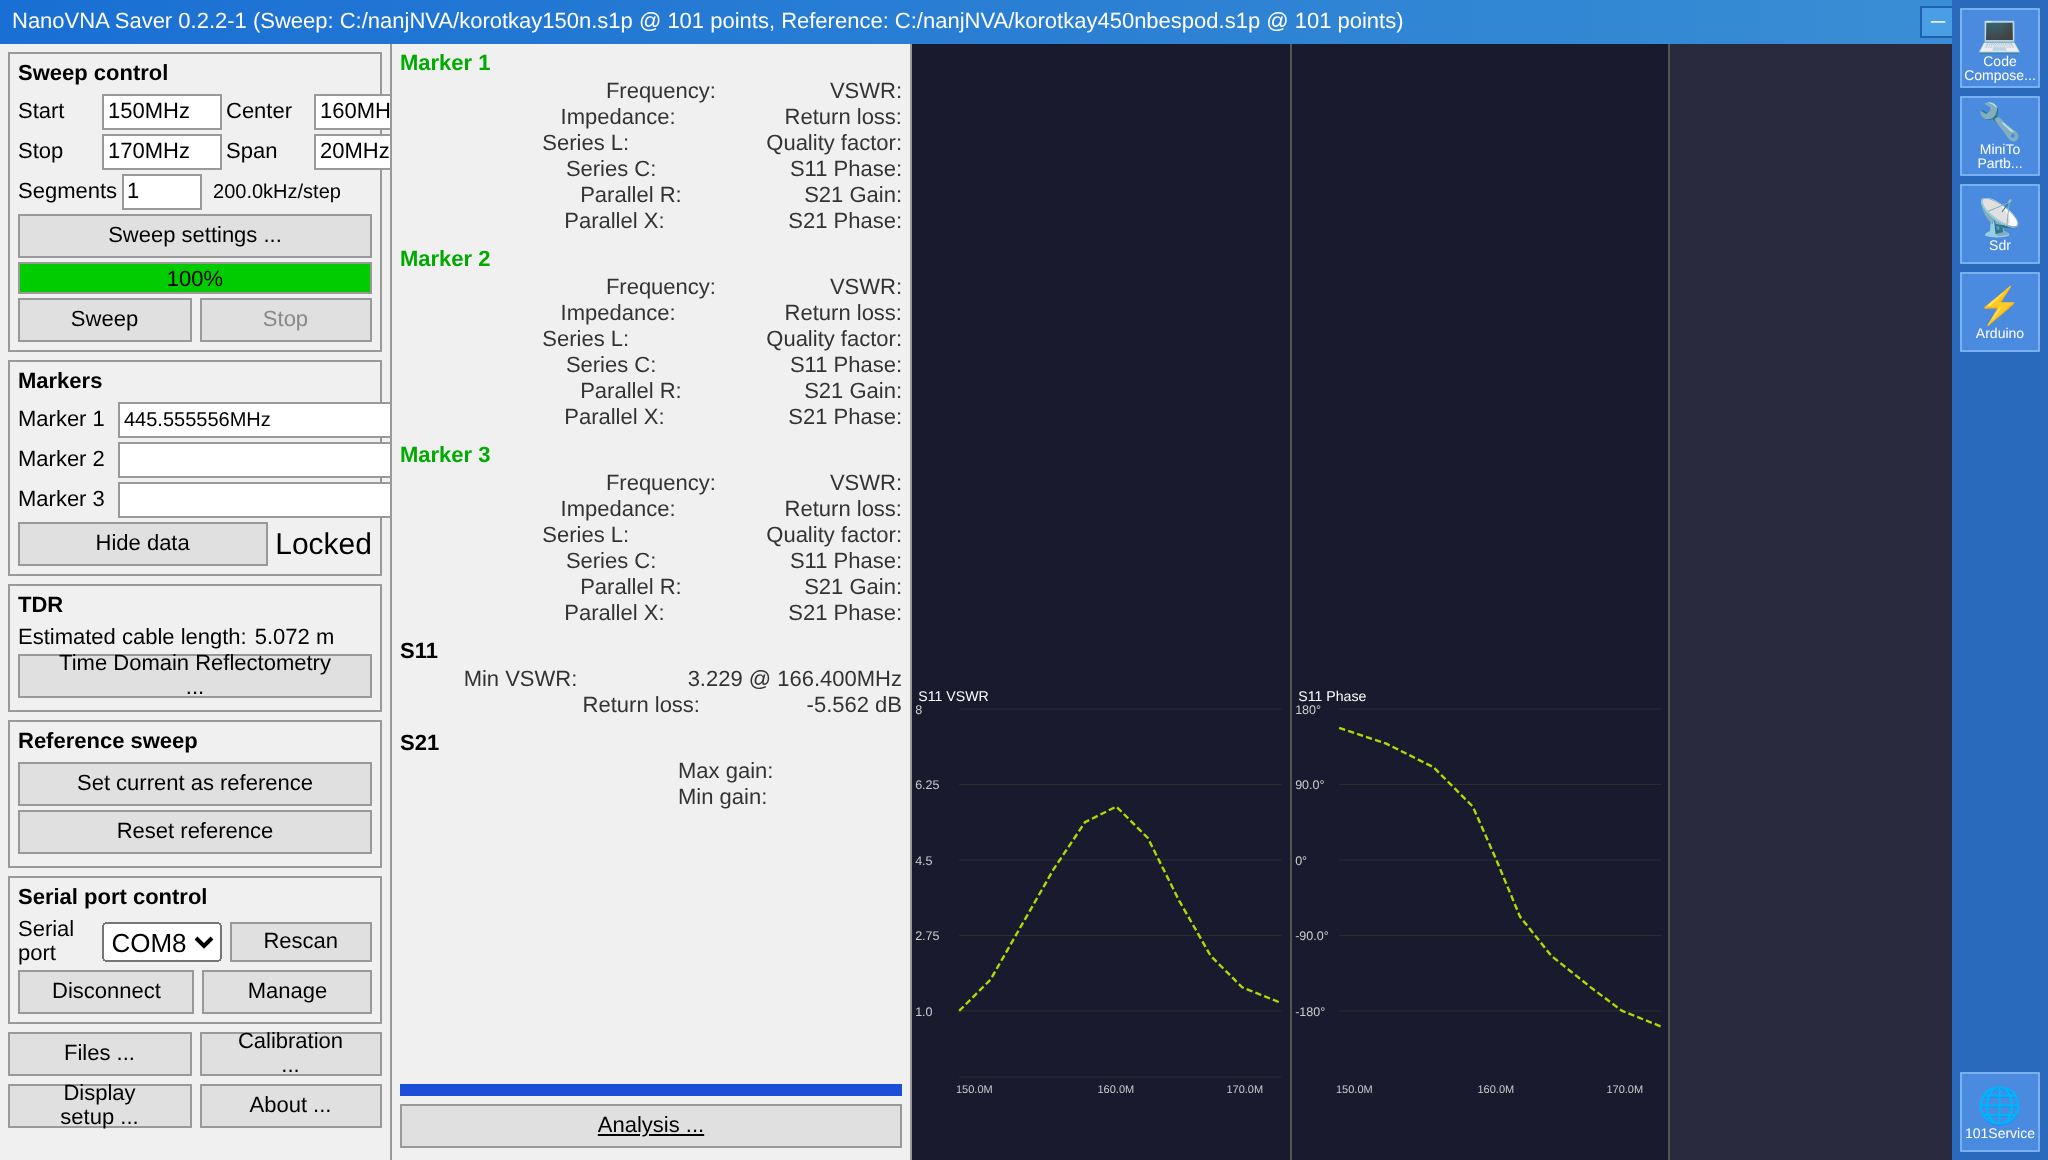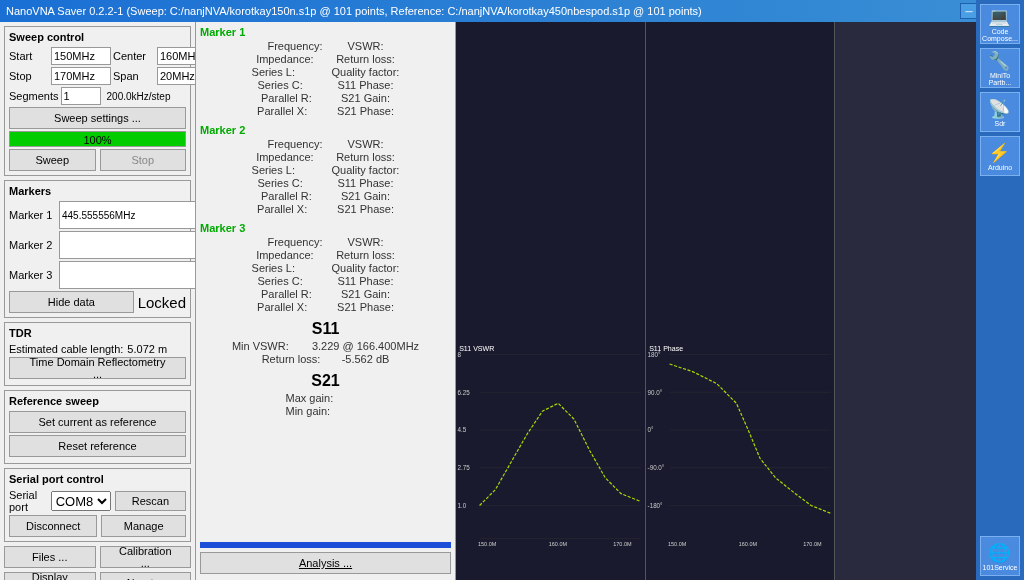"Frequency:" .data-row { gap: none -> 32px; justify-content: center -> flex-end }
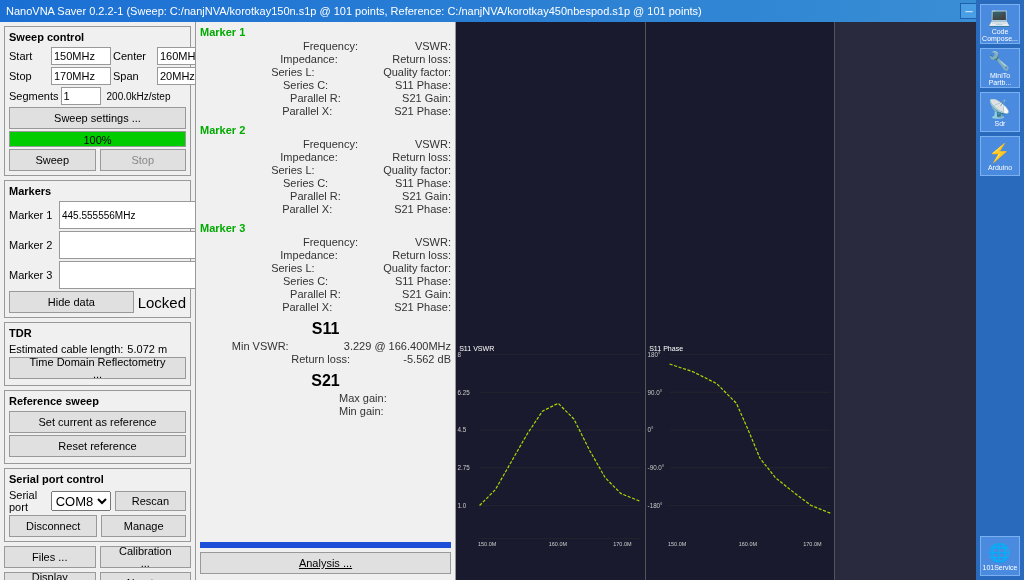"445.555556MHz" .marker-input { height: 28px -> 18px }
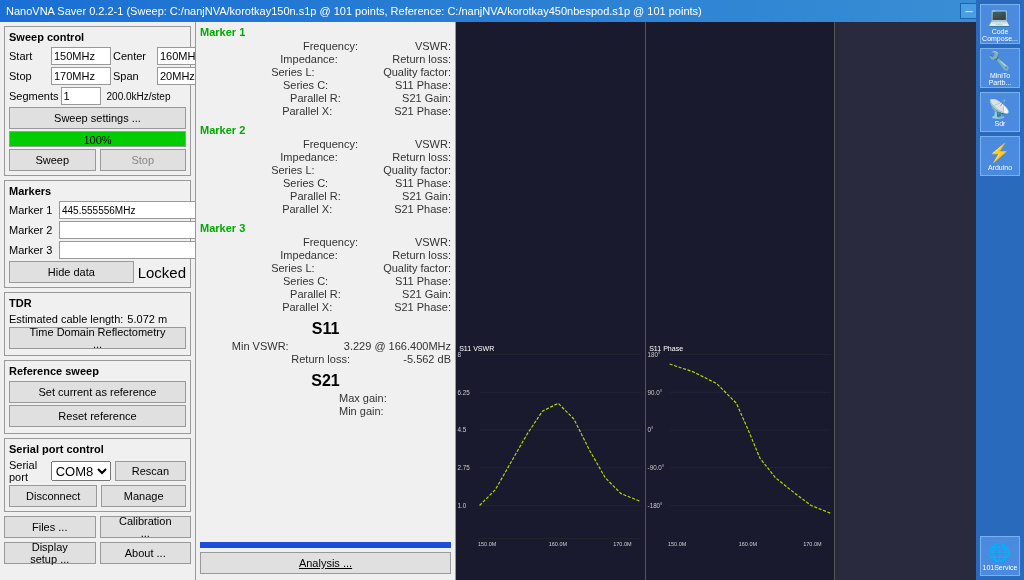"S11" .s11-title { font-size: 16px -> 11px; text-align: center -> none }
